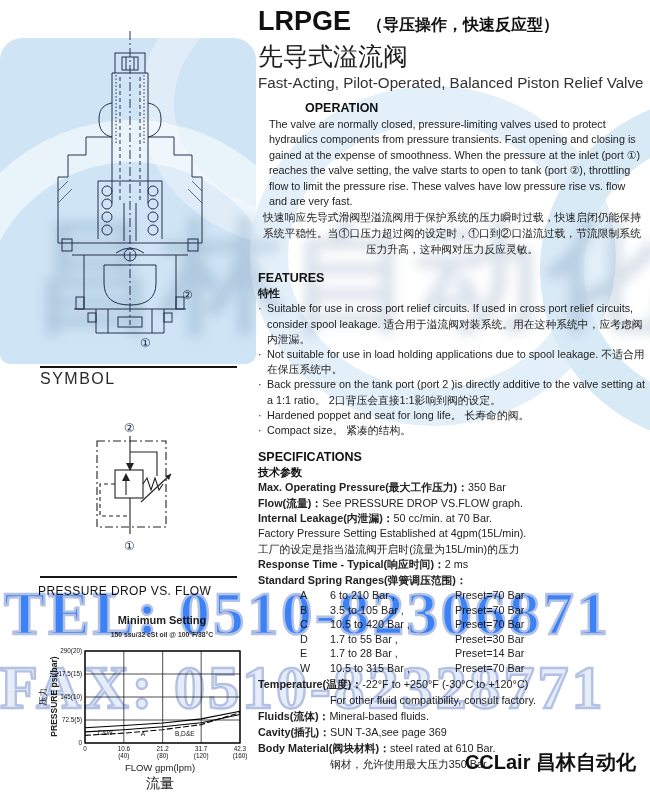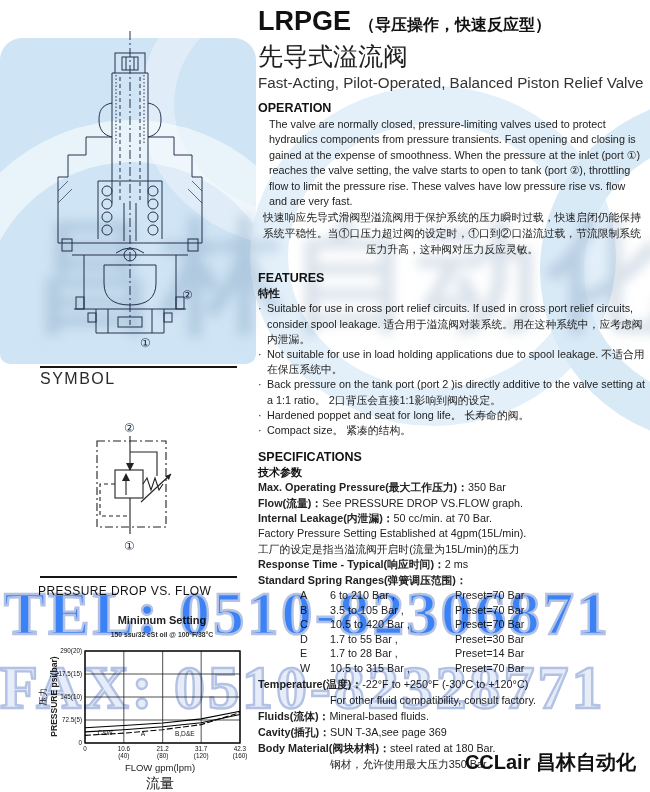"（导压操作，快速反应型）" .title-note { margin-left: 8px -> 16px }
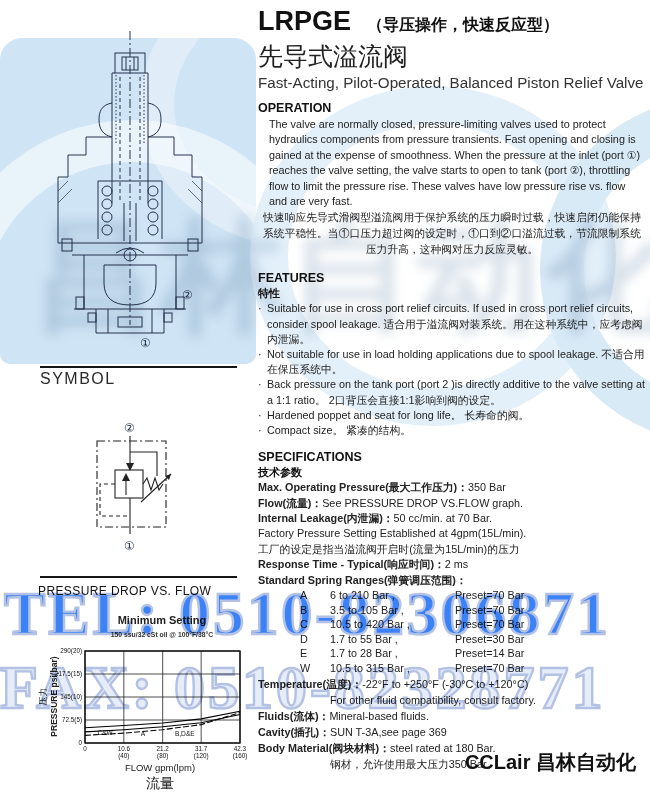"OPERATION" .mt10 { margin-left: none -> 47px }
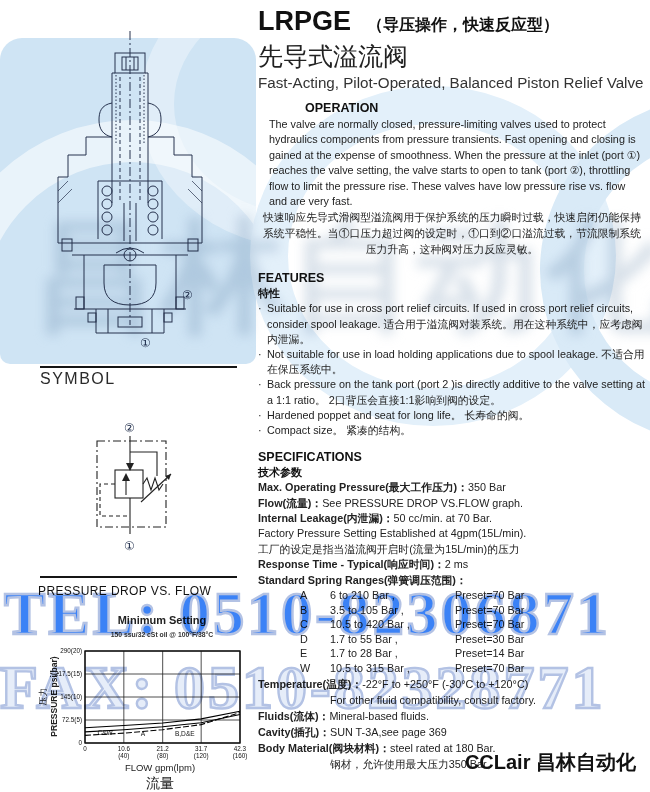"steel rated at 180 Bar." span { text: 180 -> 610 }
